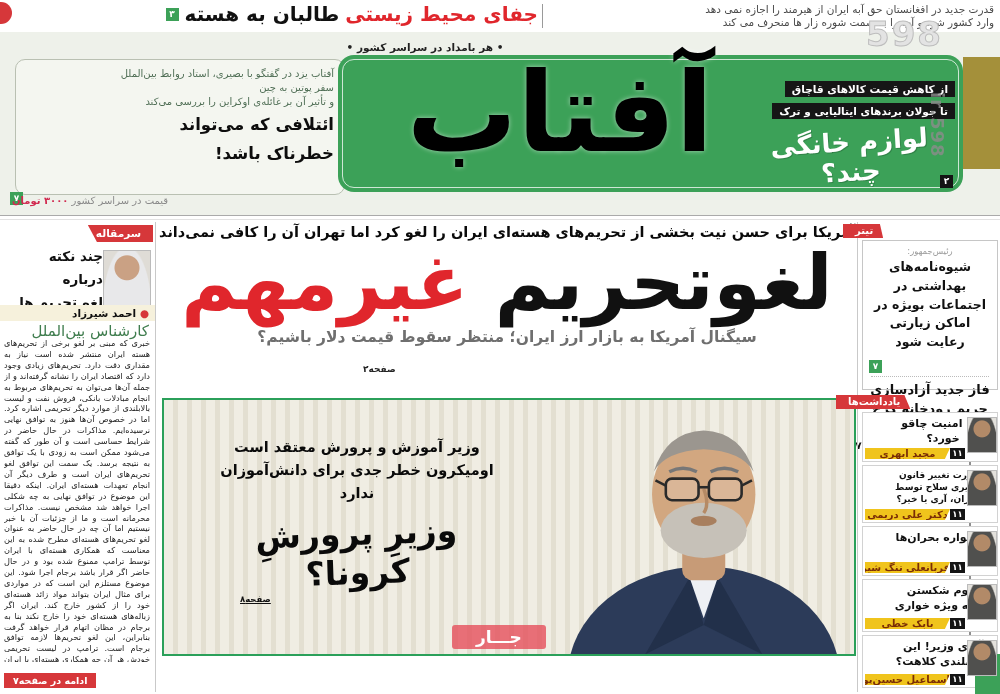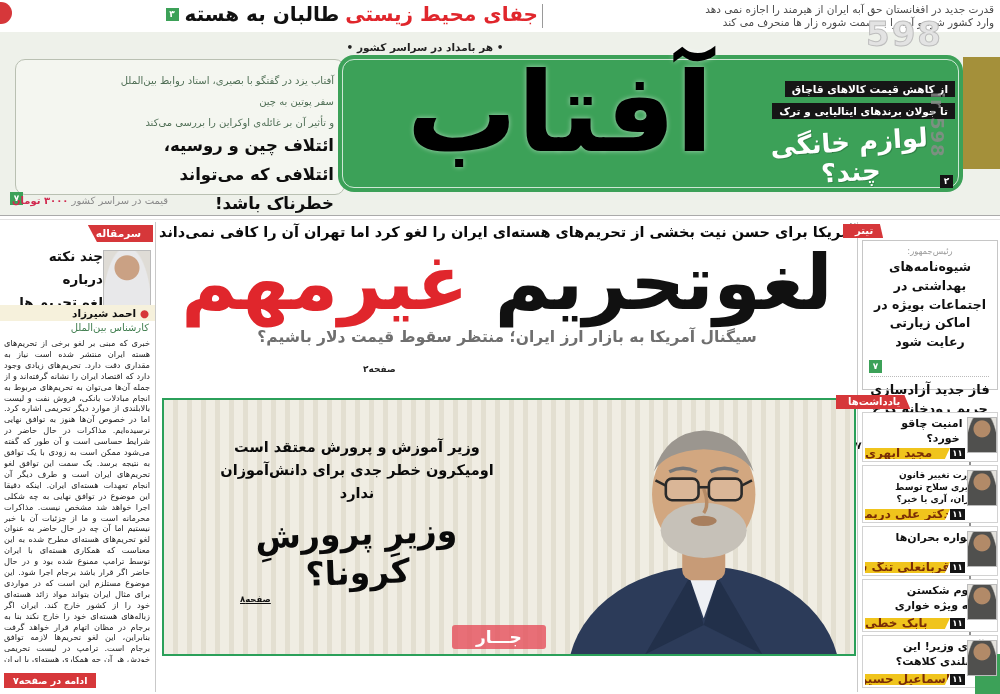"آفتاب یزد در گفتگو با" .lt-kicker { margin-top: 7px -> none }
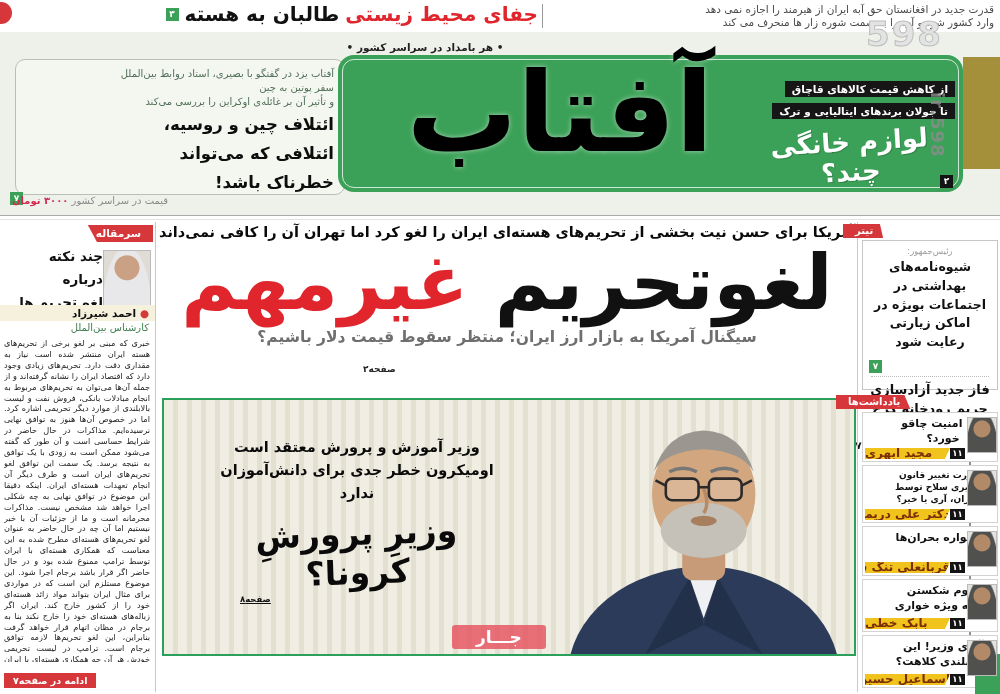"ائتلاف چین و روسیه،" div.lt-title { html: <div>ائتلاف چین و روسیه،</div> -> none }
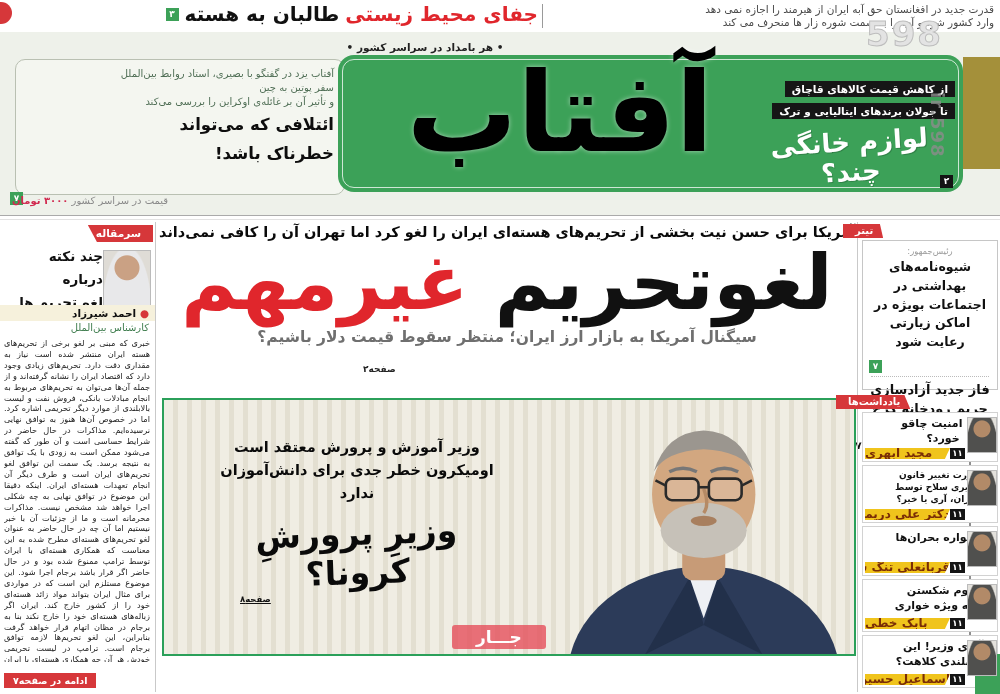"کارشناس بین‌الملل" .ed-role { font-size: 10px -> 15px }
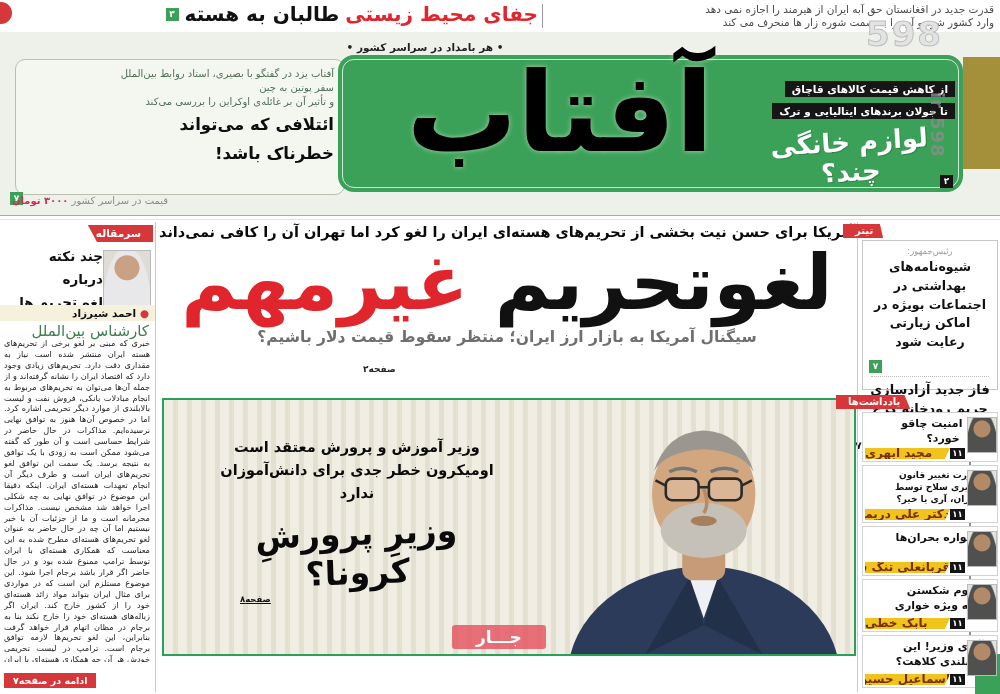"مجید ابهری" .note-author { font-size: 12px -> 10px; text-align: left -> center }
